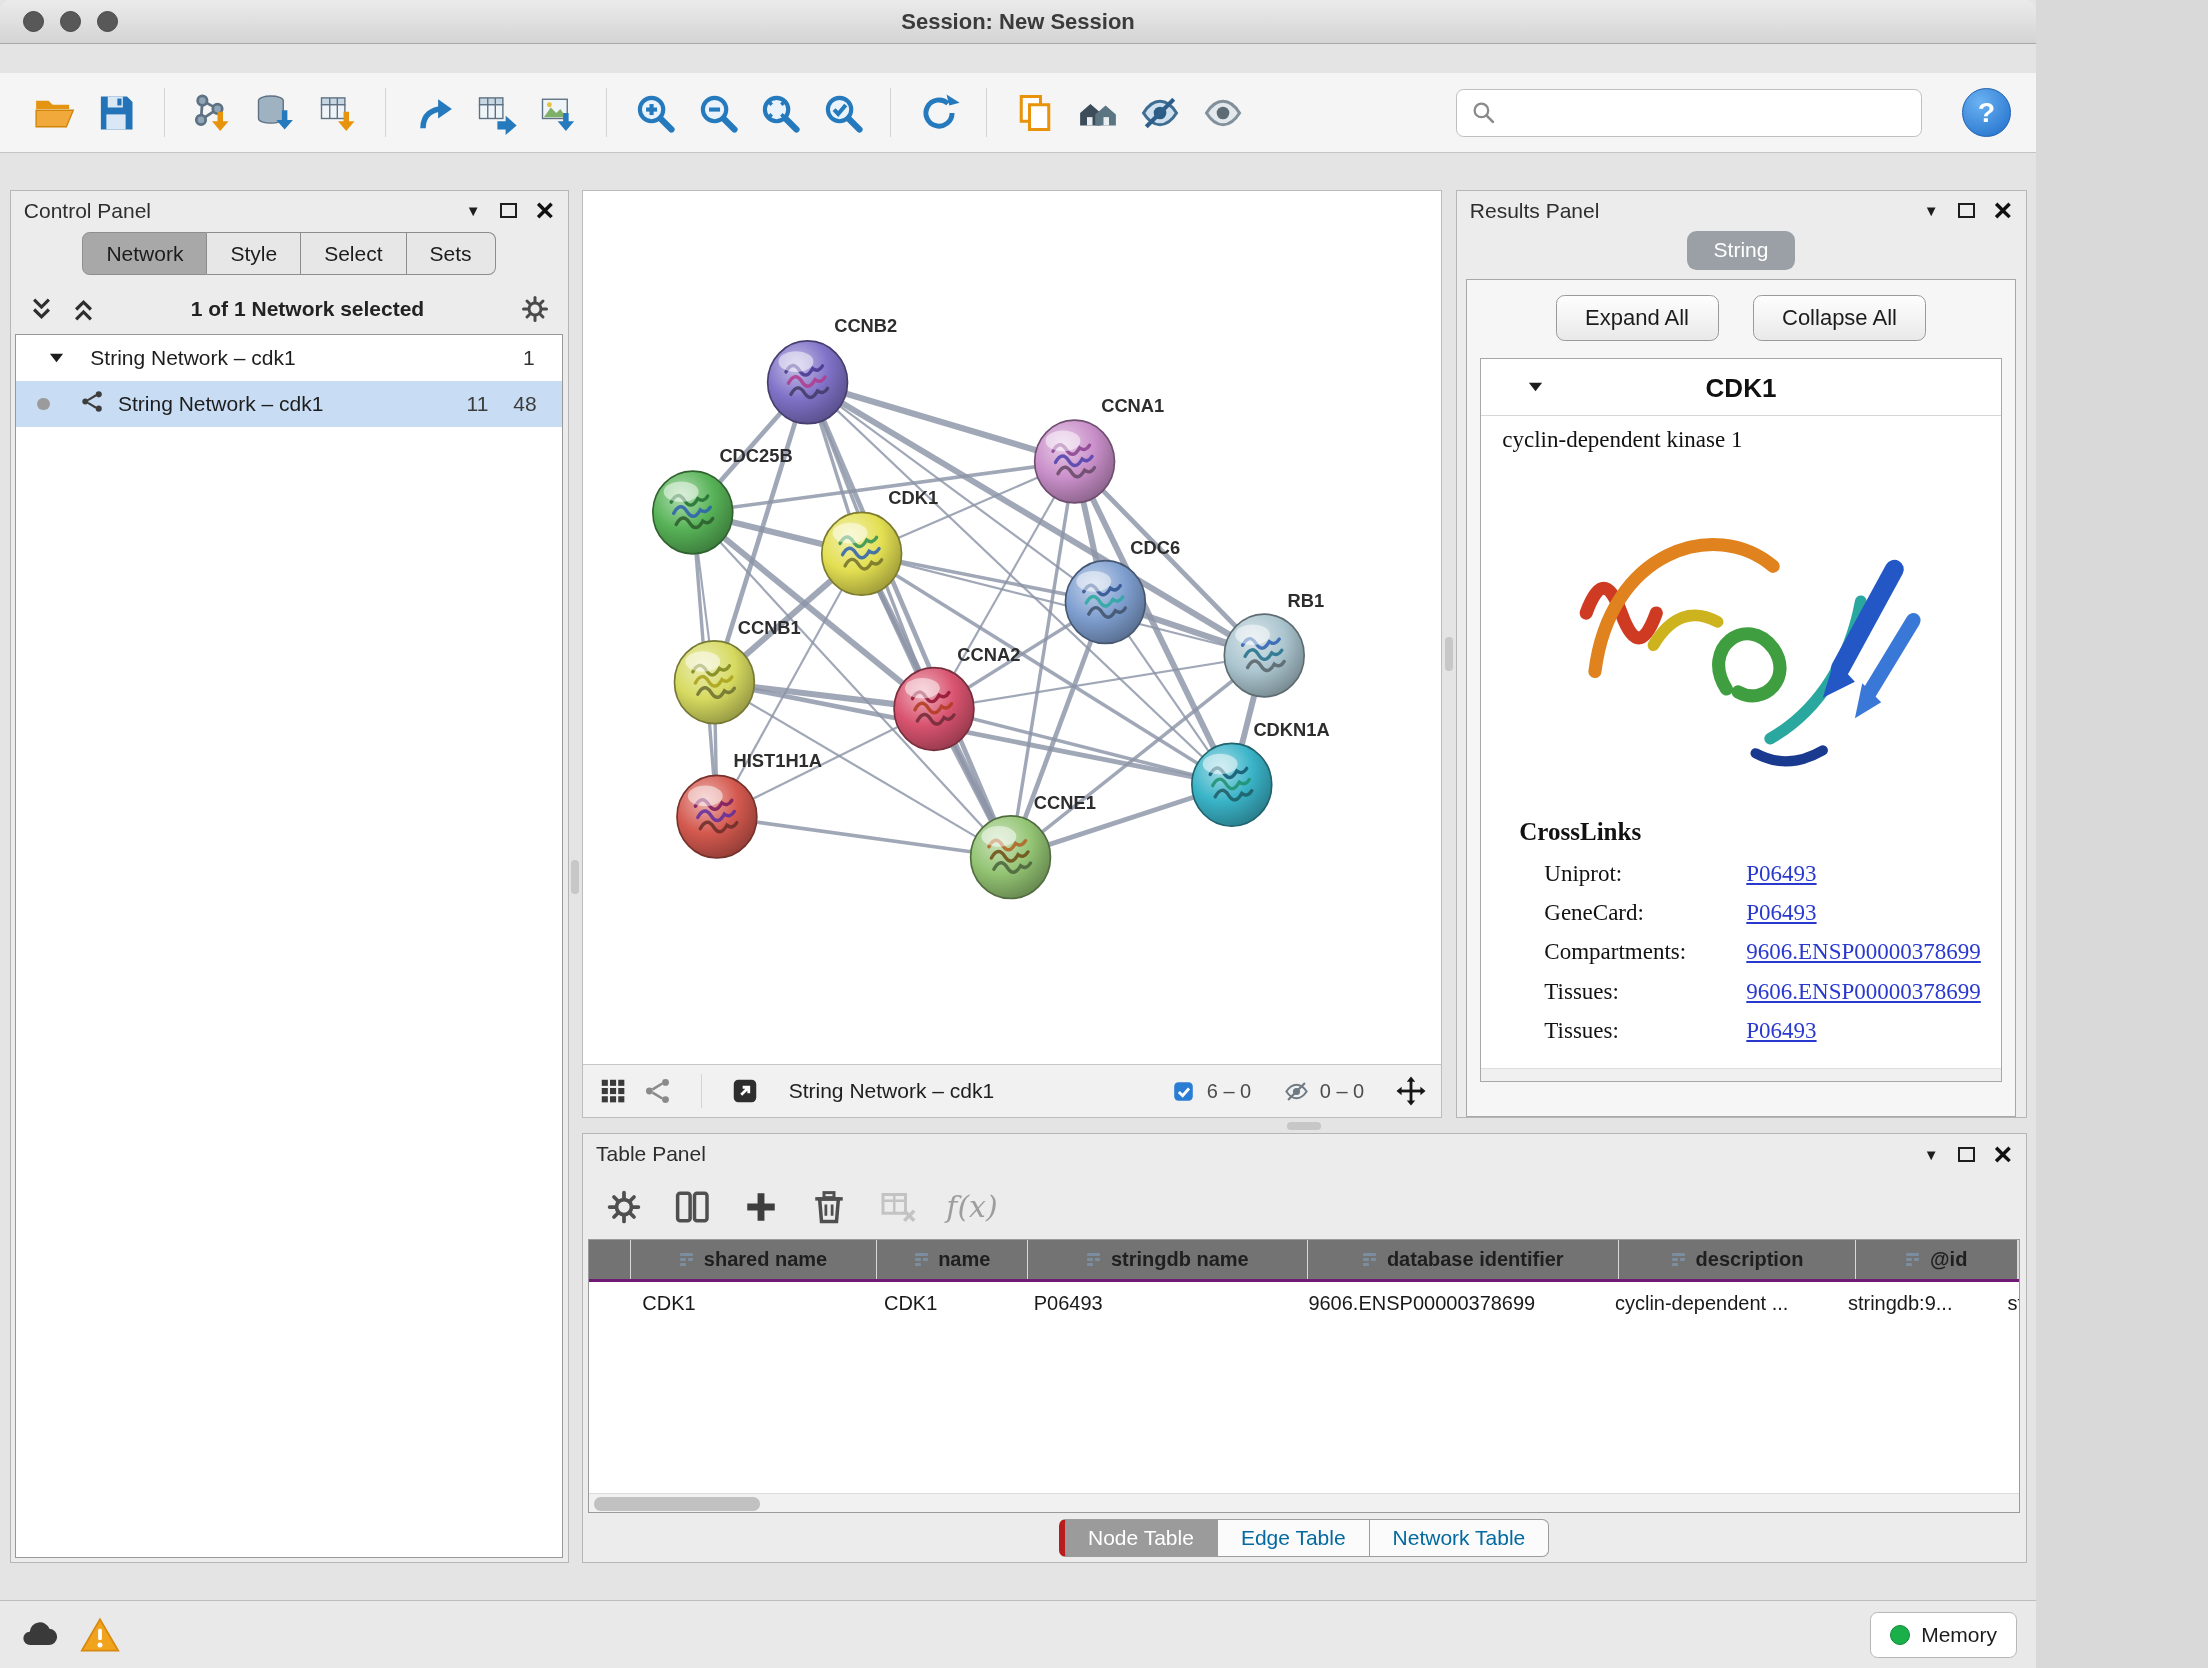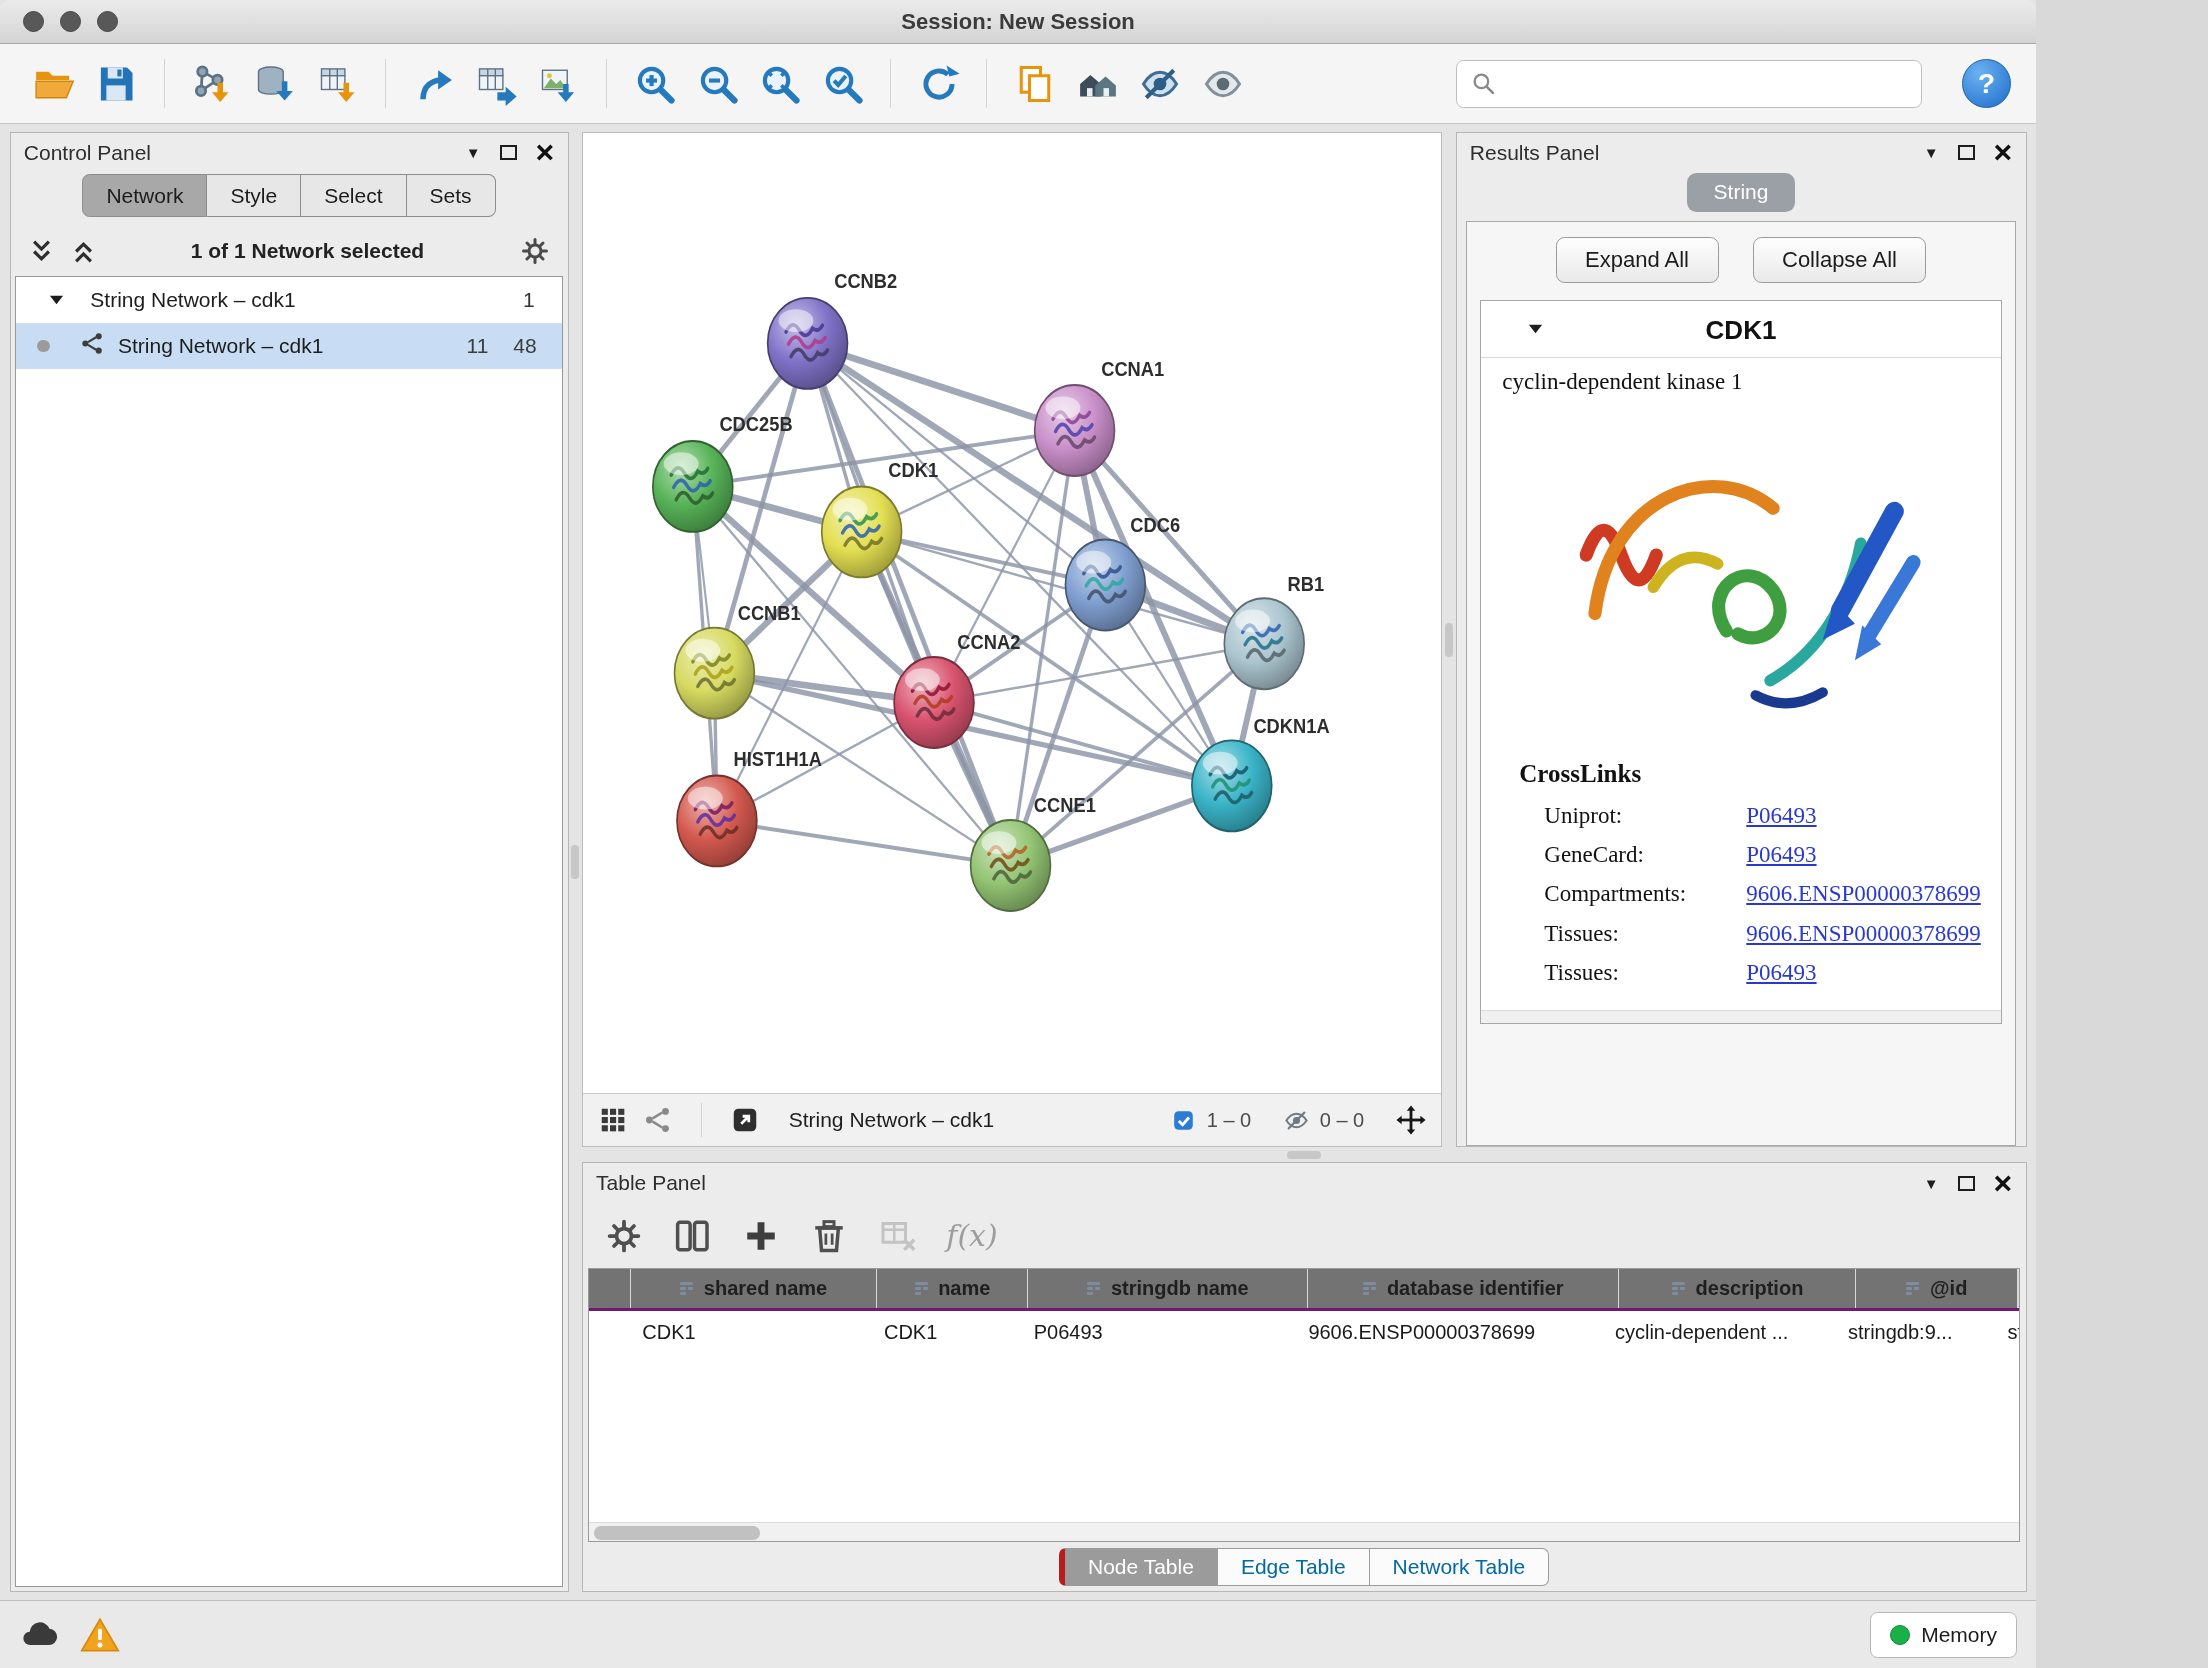"Session: New Session" .window { gap: none -> 29px }
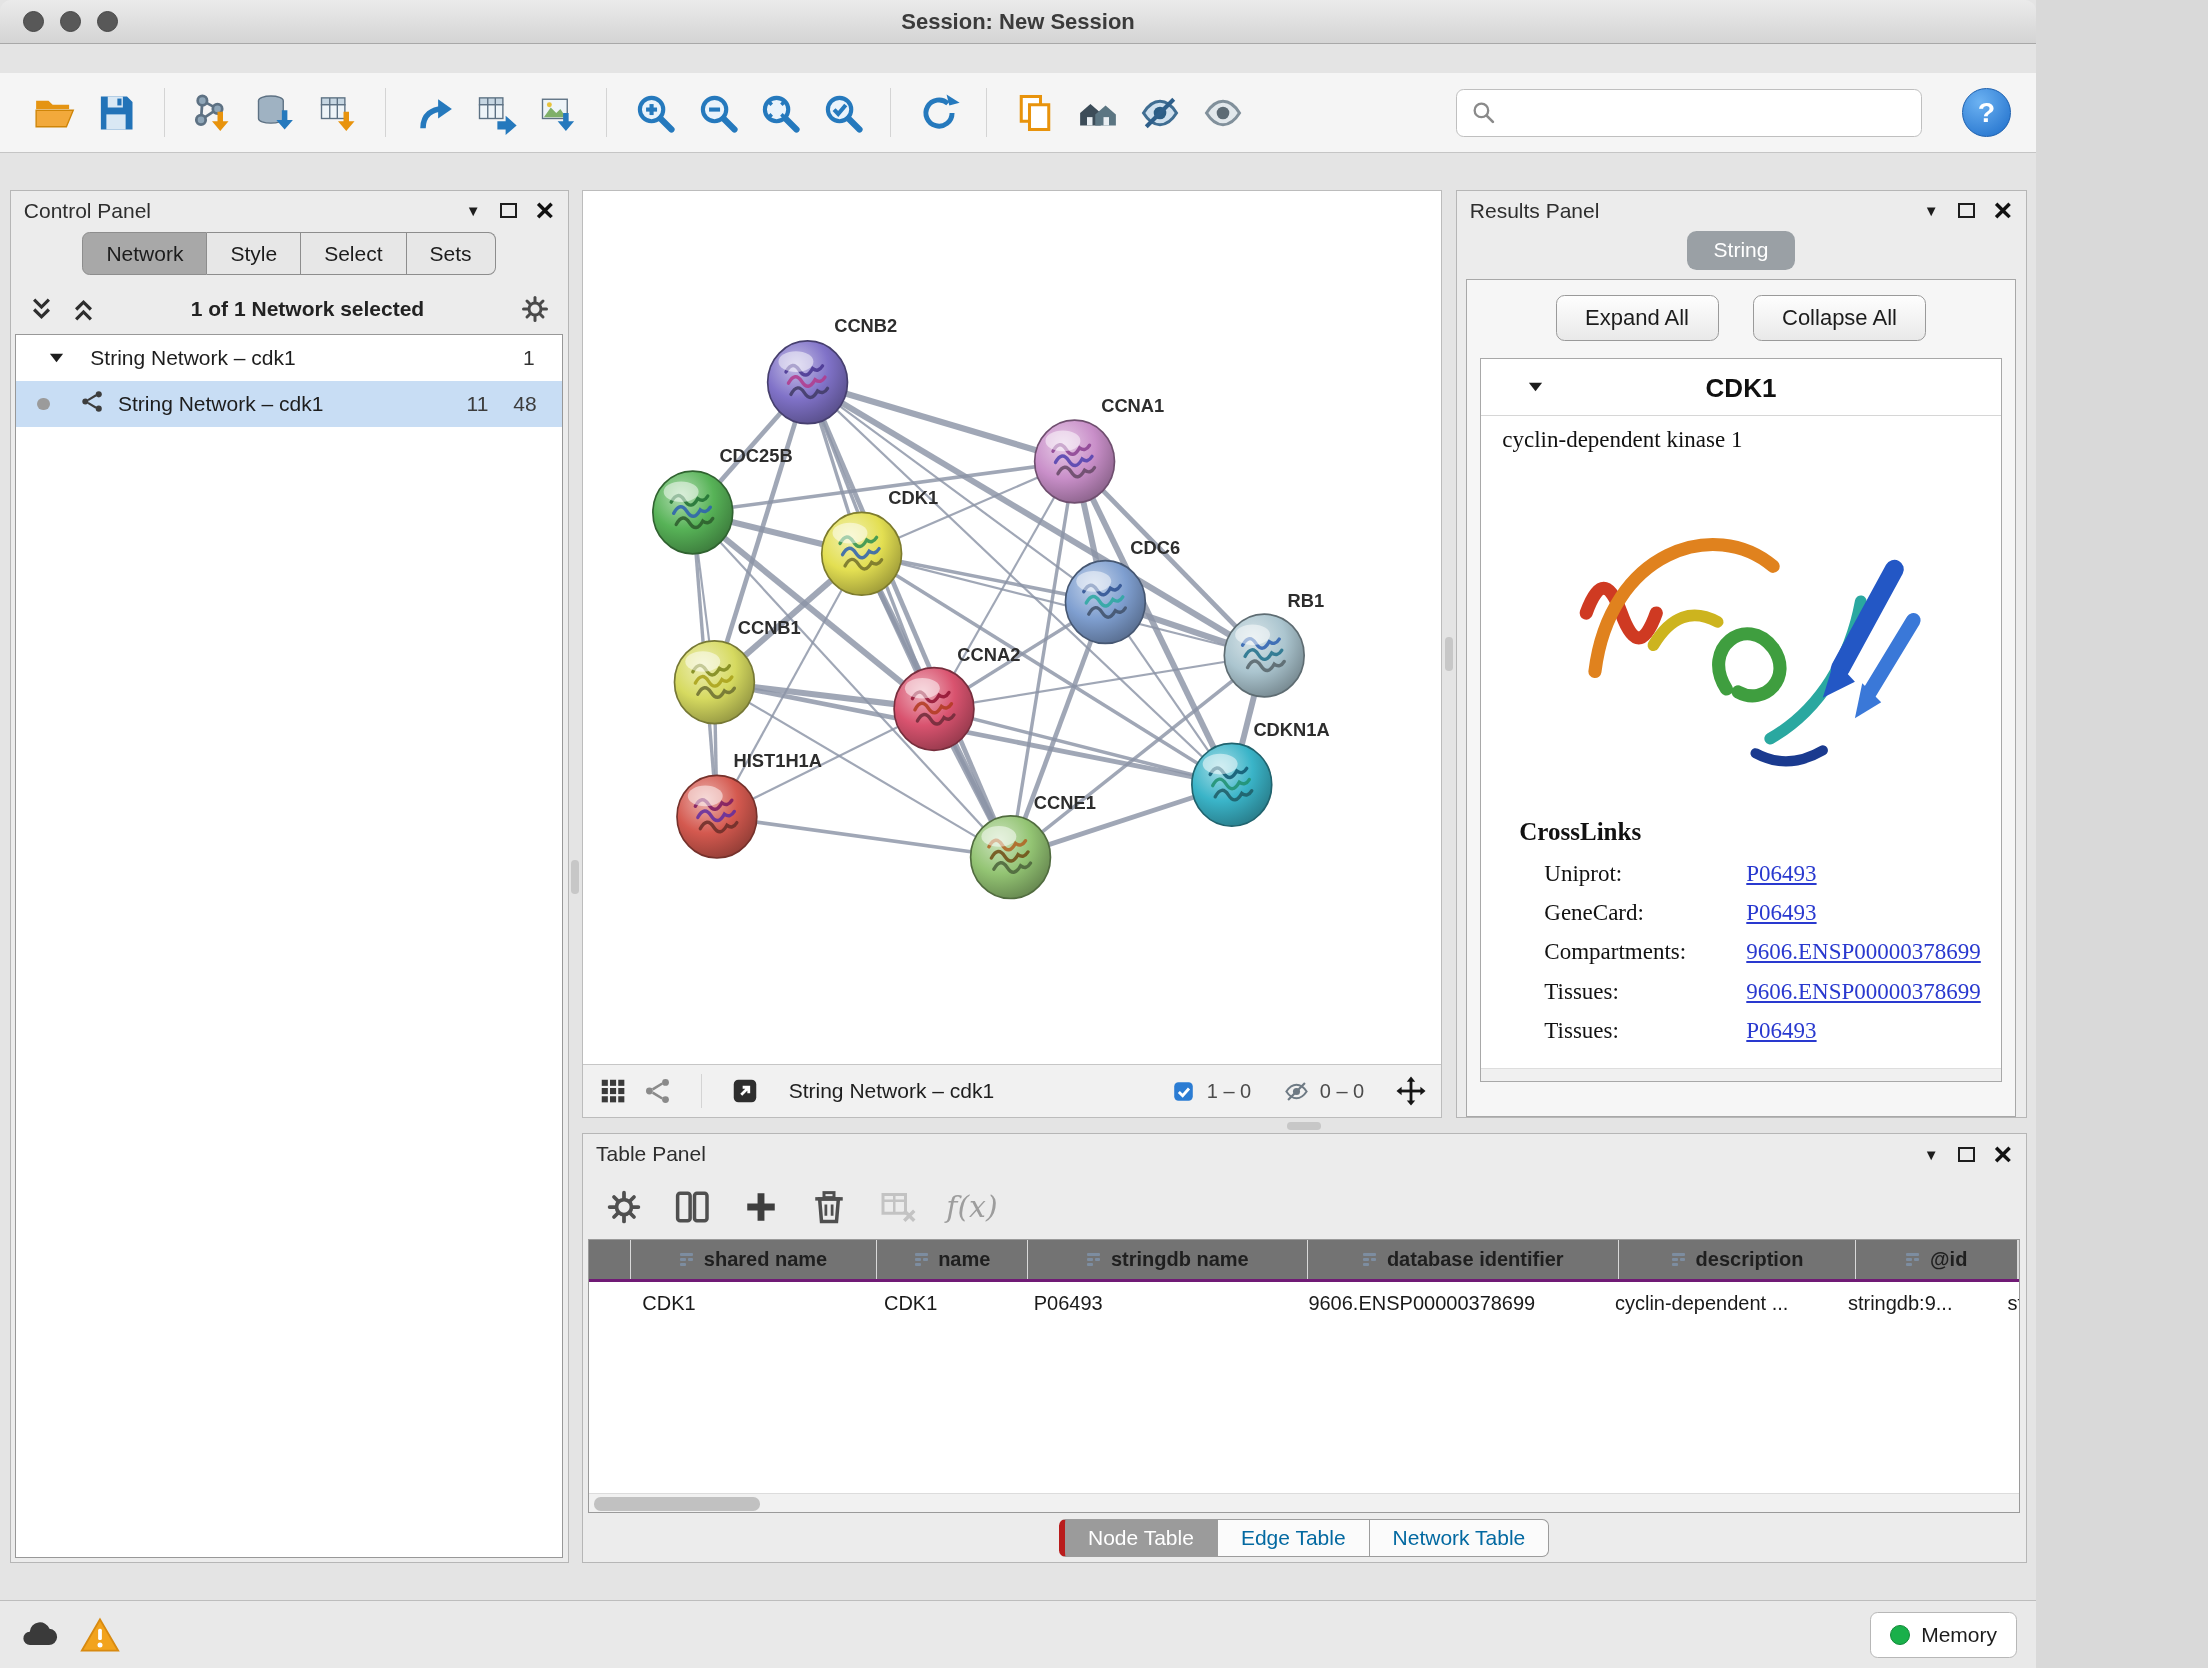"1 – 0" span { text: 1 -> 6 }
